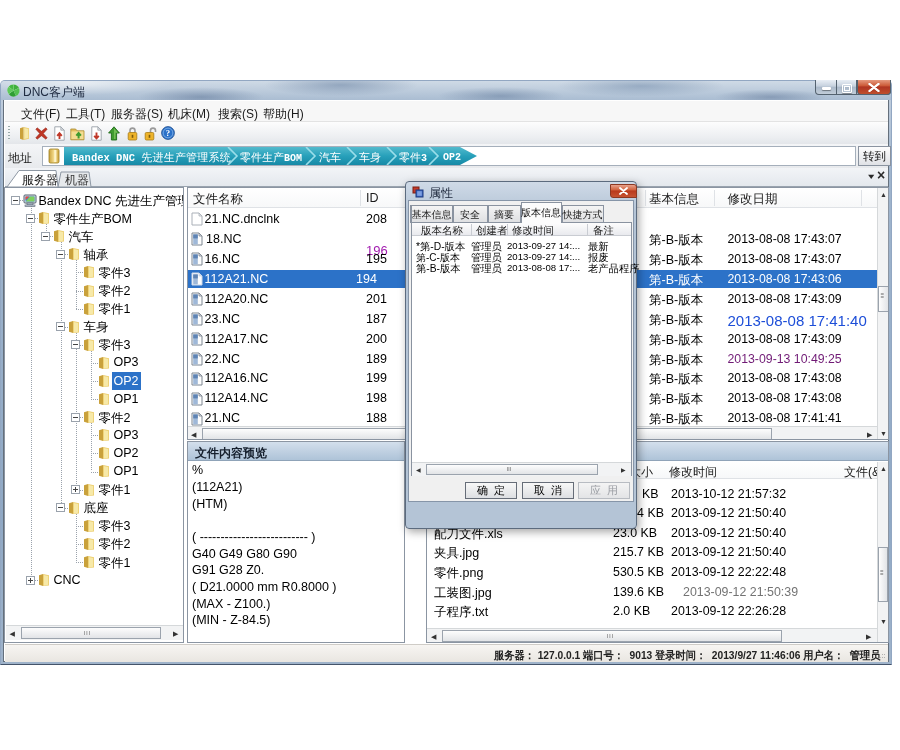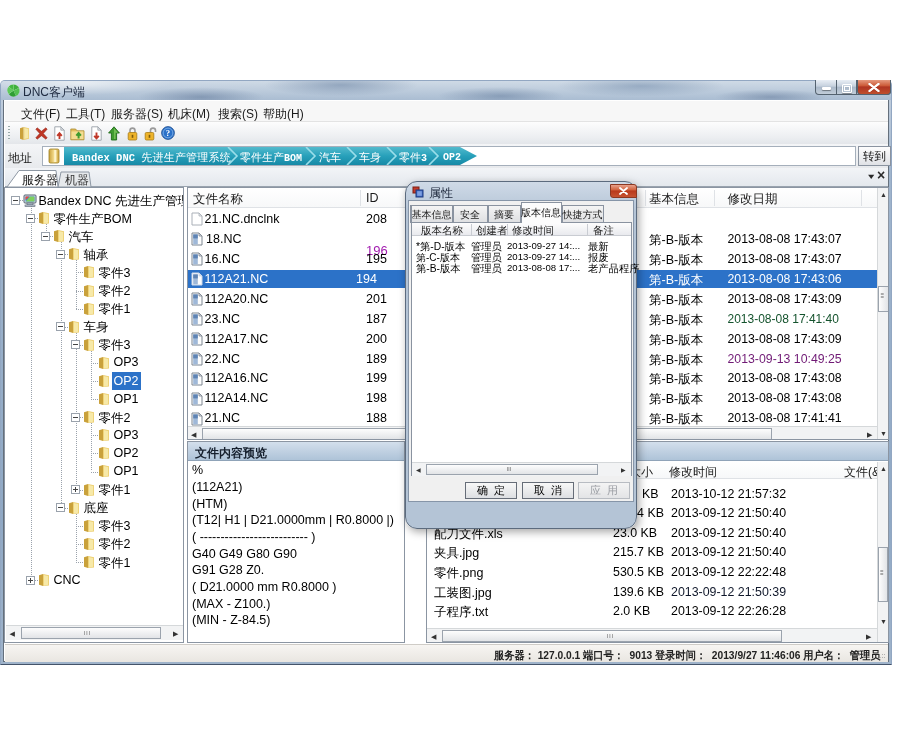"属性" div.a { border-radius: 12px -> 4px }
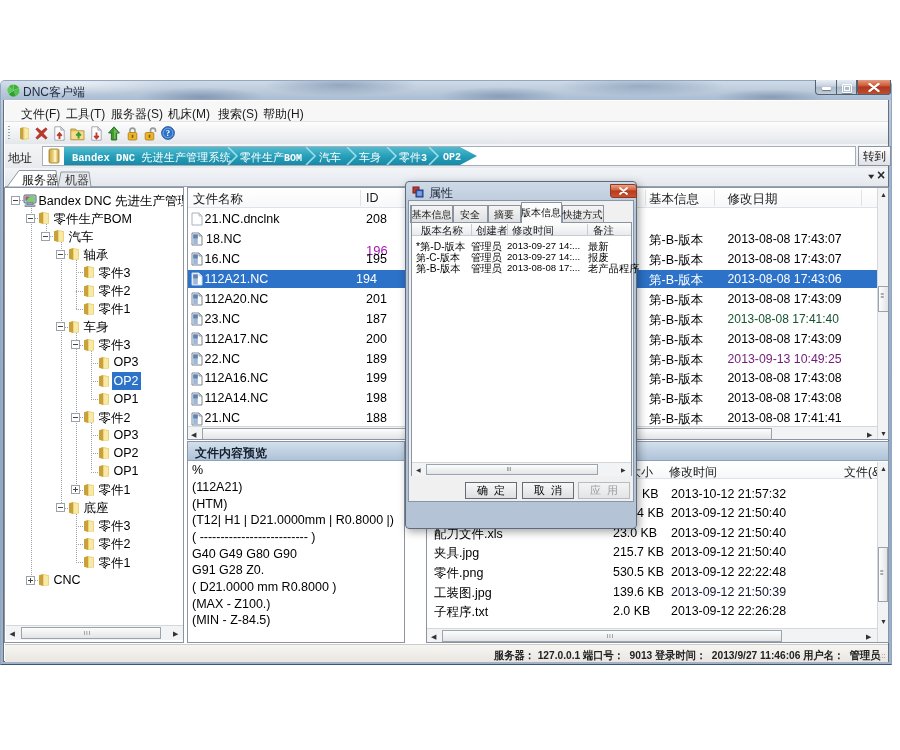"2013-08-08 17:41:40" div.a { color: #14532d -> #1d4ed8; font-size: 12px -> 15px }
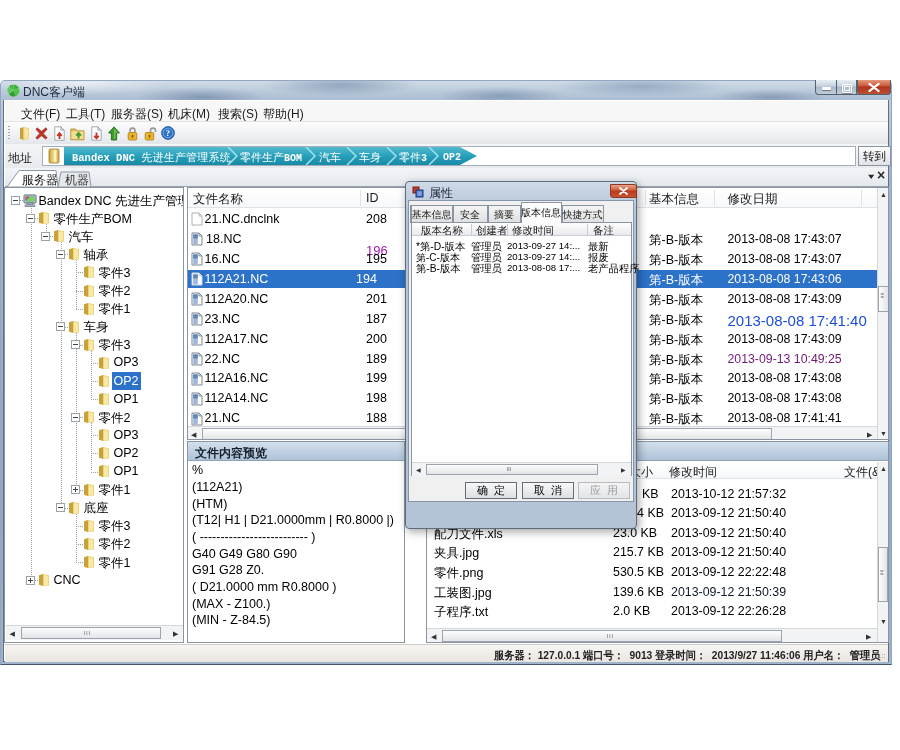"(T12| H1 | D21.0000mm |" div.a { html: <div>(T12| H1 | D21.0000mm | R0.8000 |)</div> -> none }
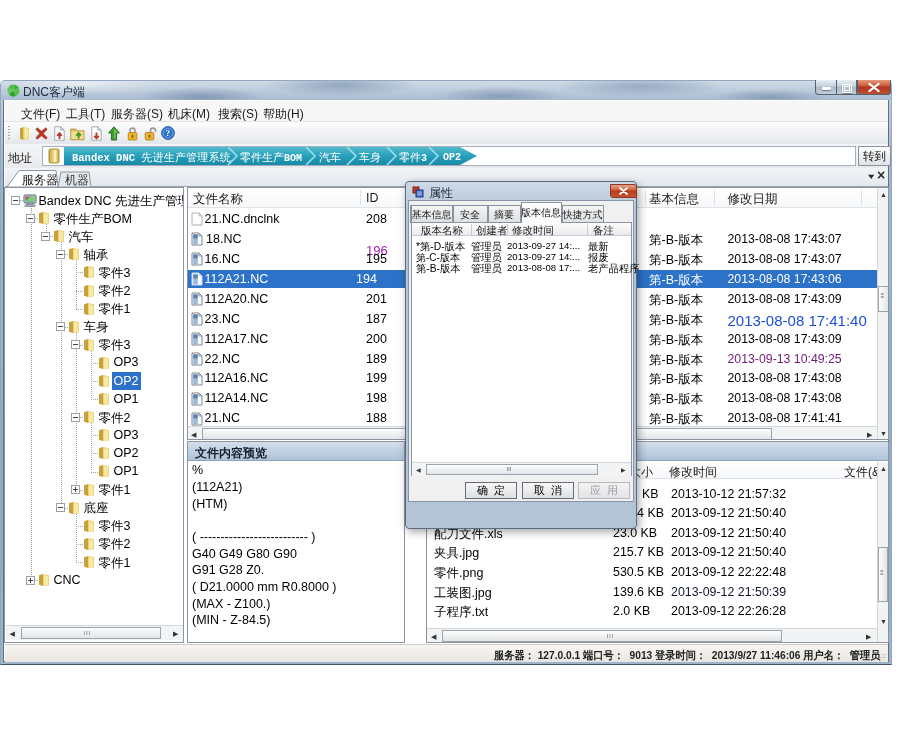"2013-09-12 21:50:39" div.a { color: #0f172a -> #737373; left: 244px -> 256px }
